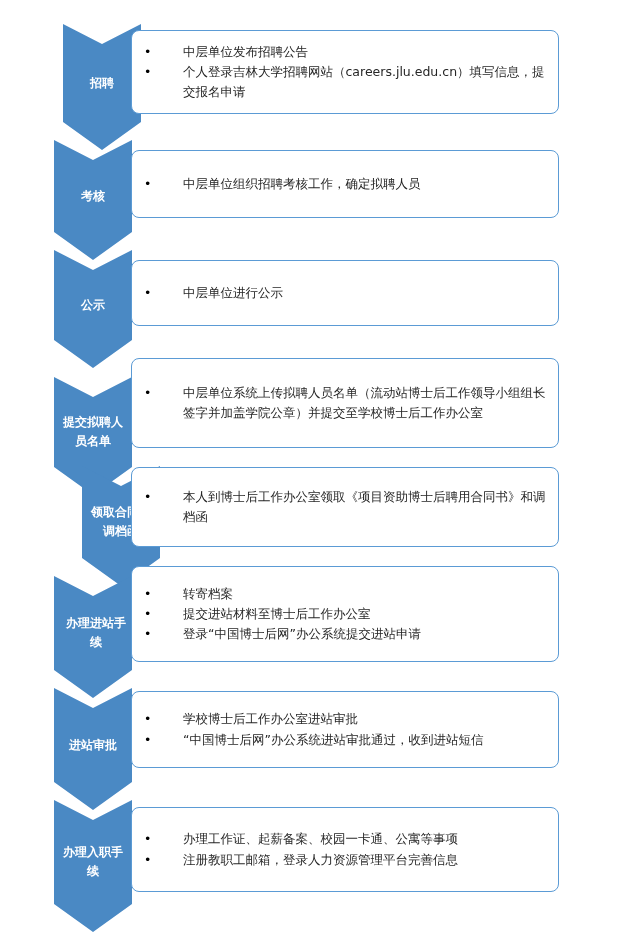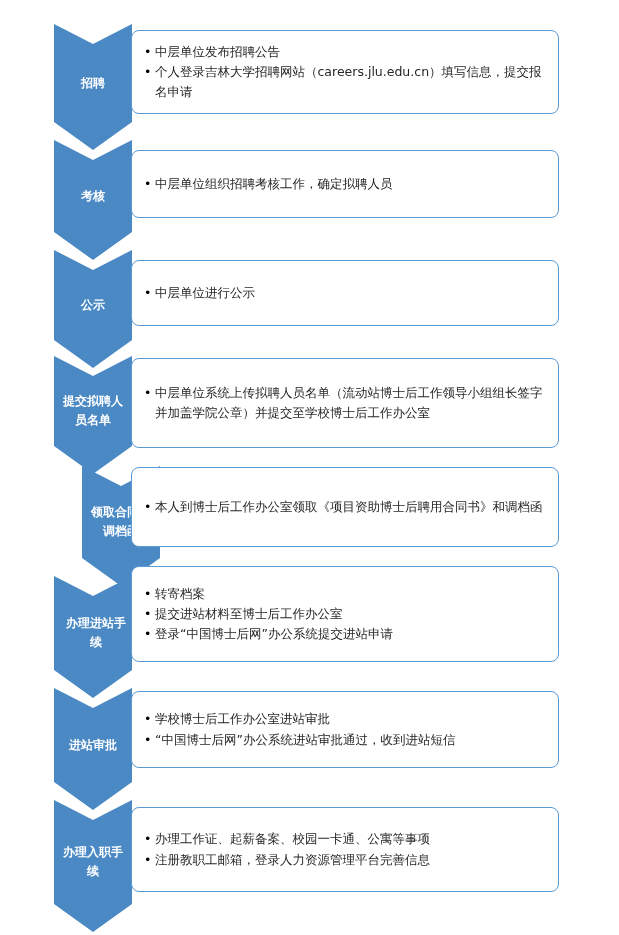"中层单位发布招聘公告" .bullet-text { margin-left: none -> 28px }
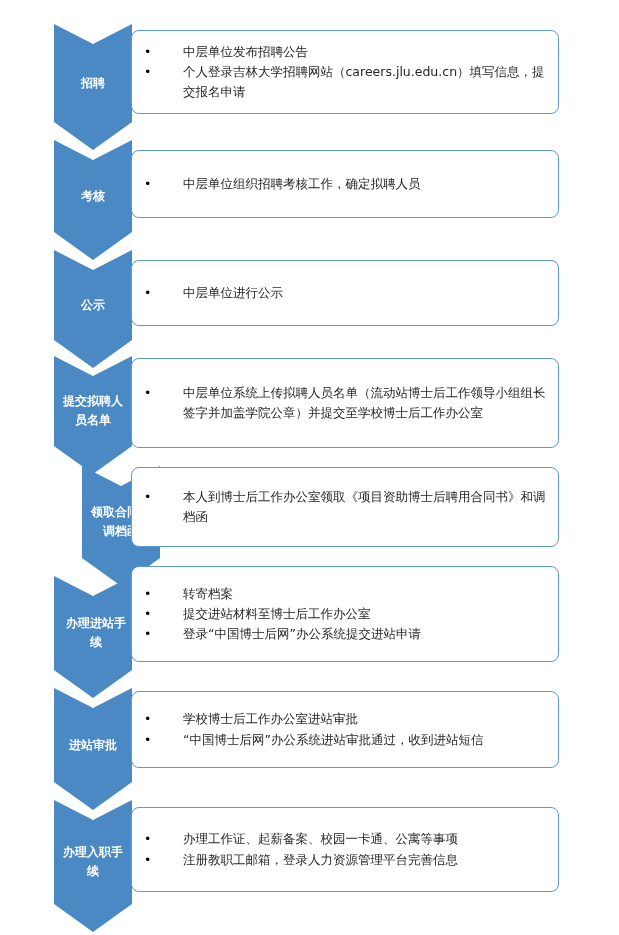"招聘" div.chevron { margin-left: none -> 9px }
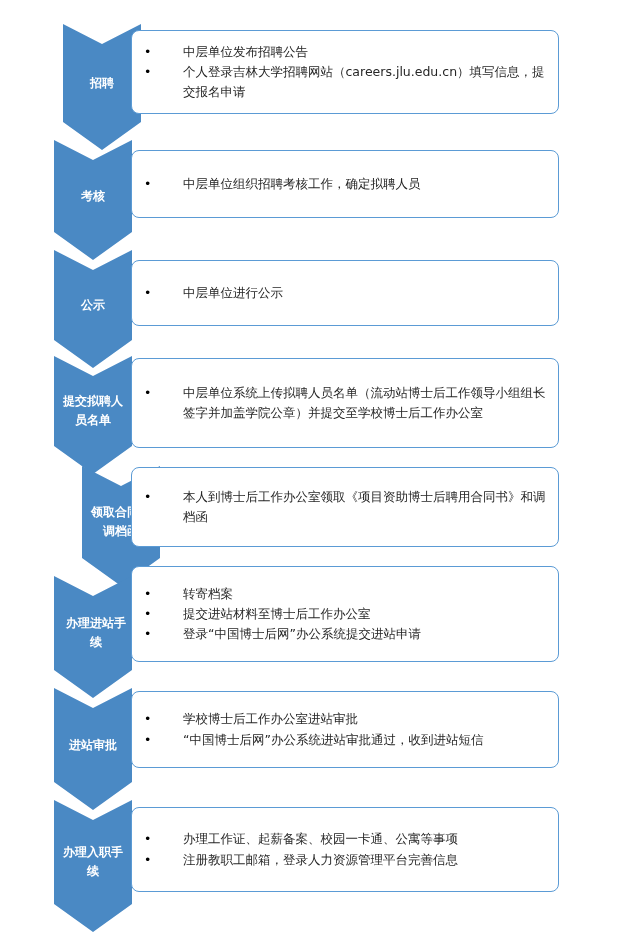"提交拟聘人员名单" div.chevron { top: 356px -> 377px }
